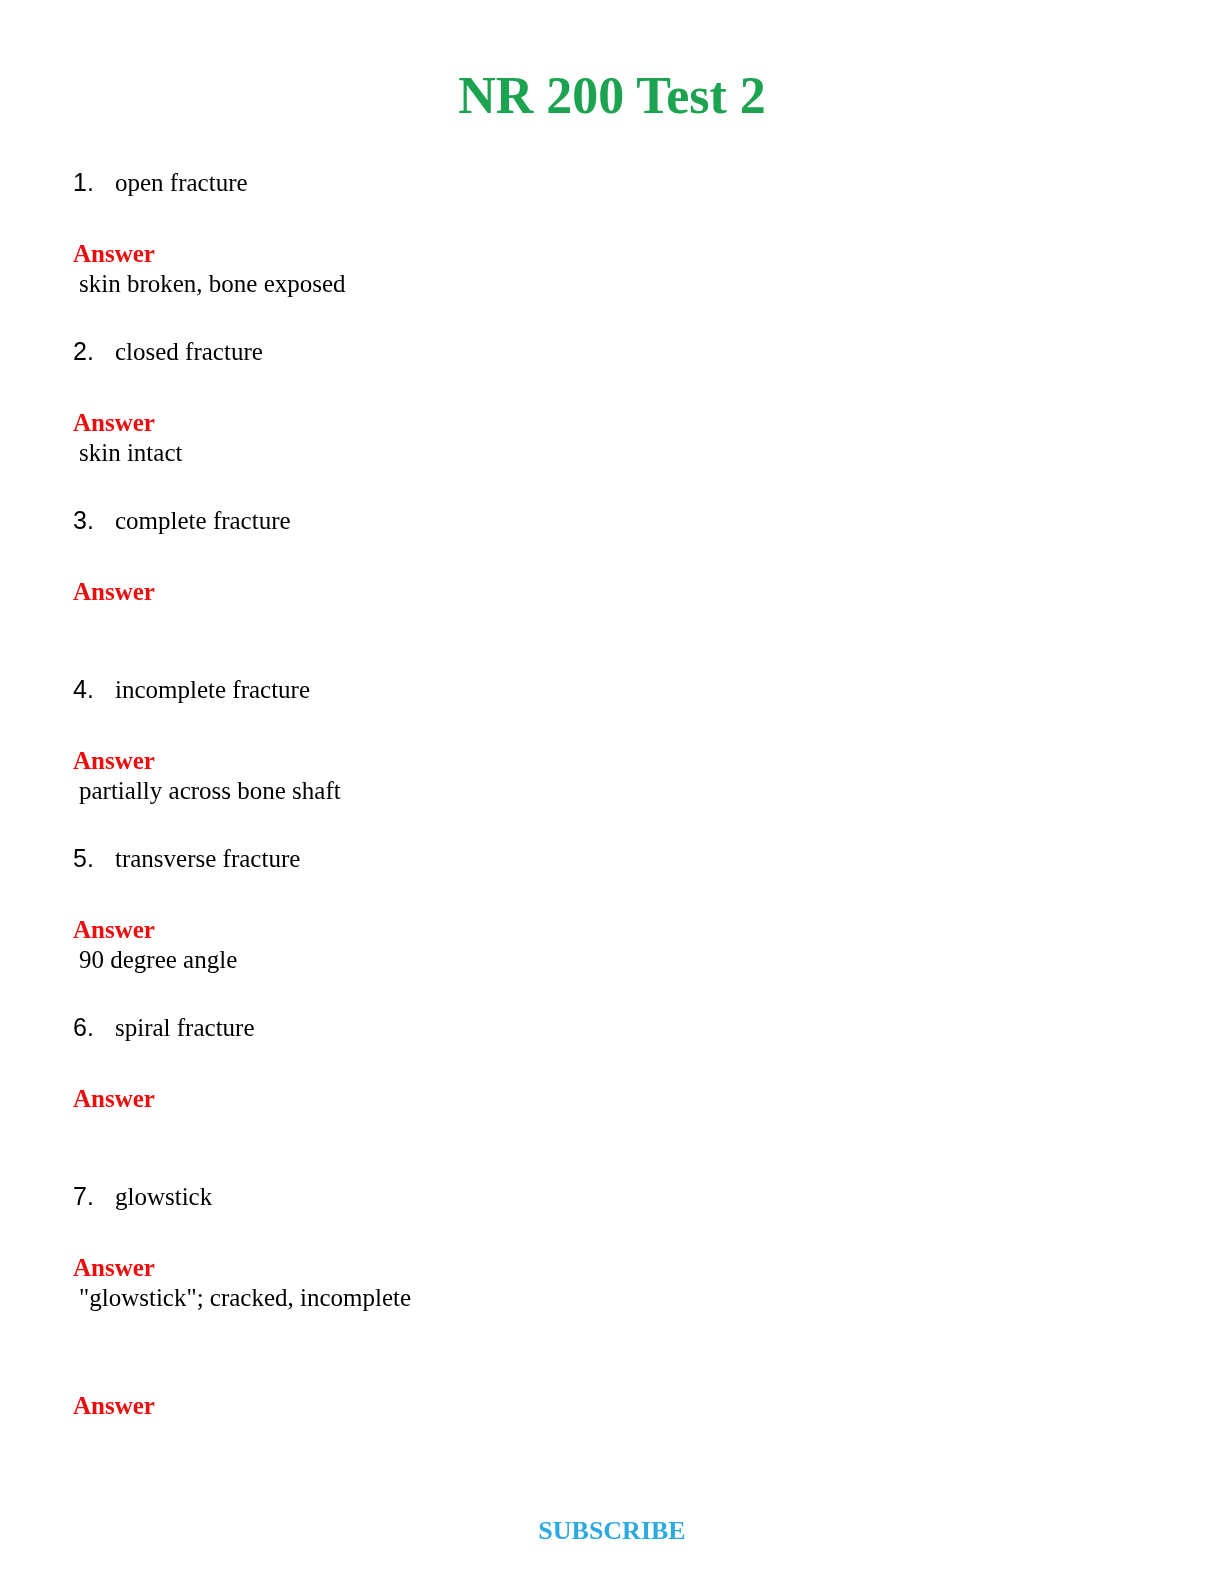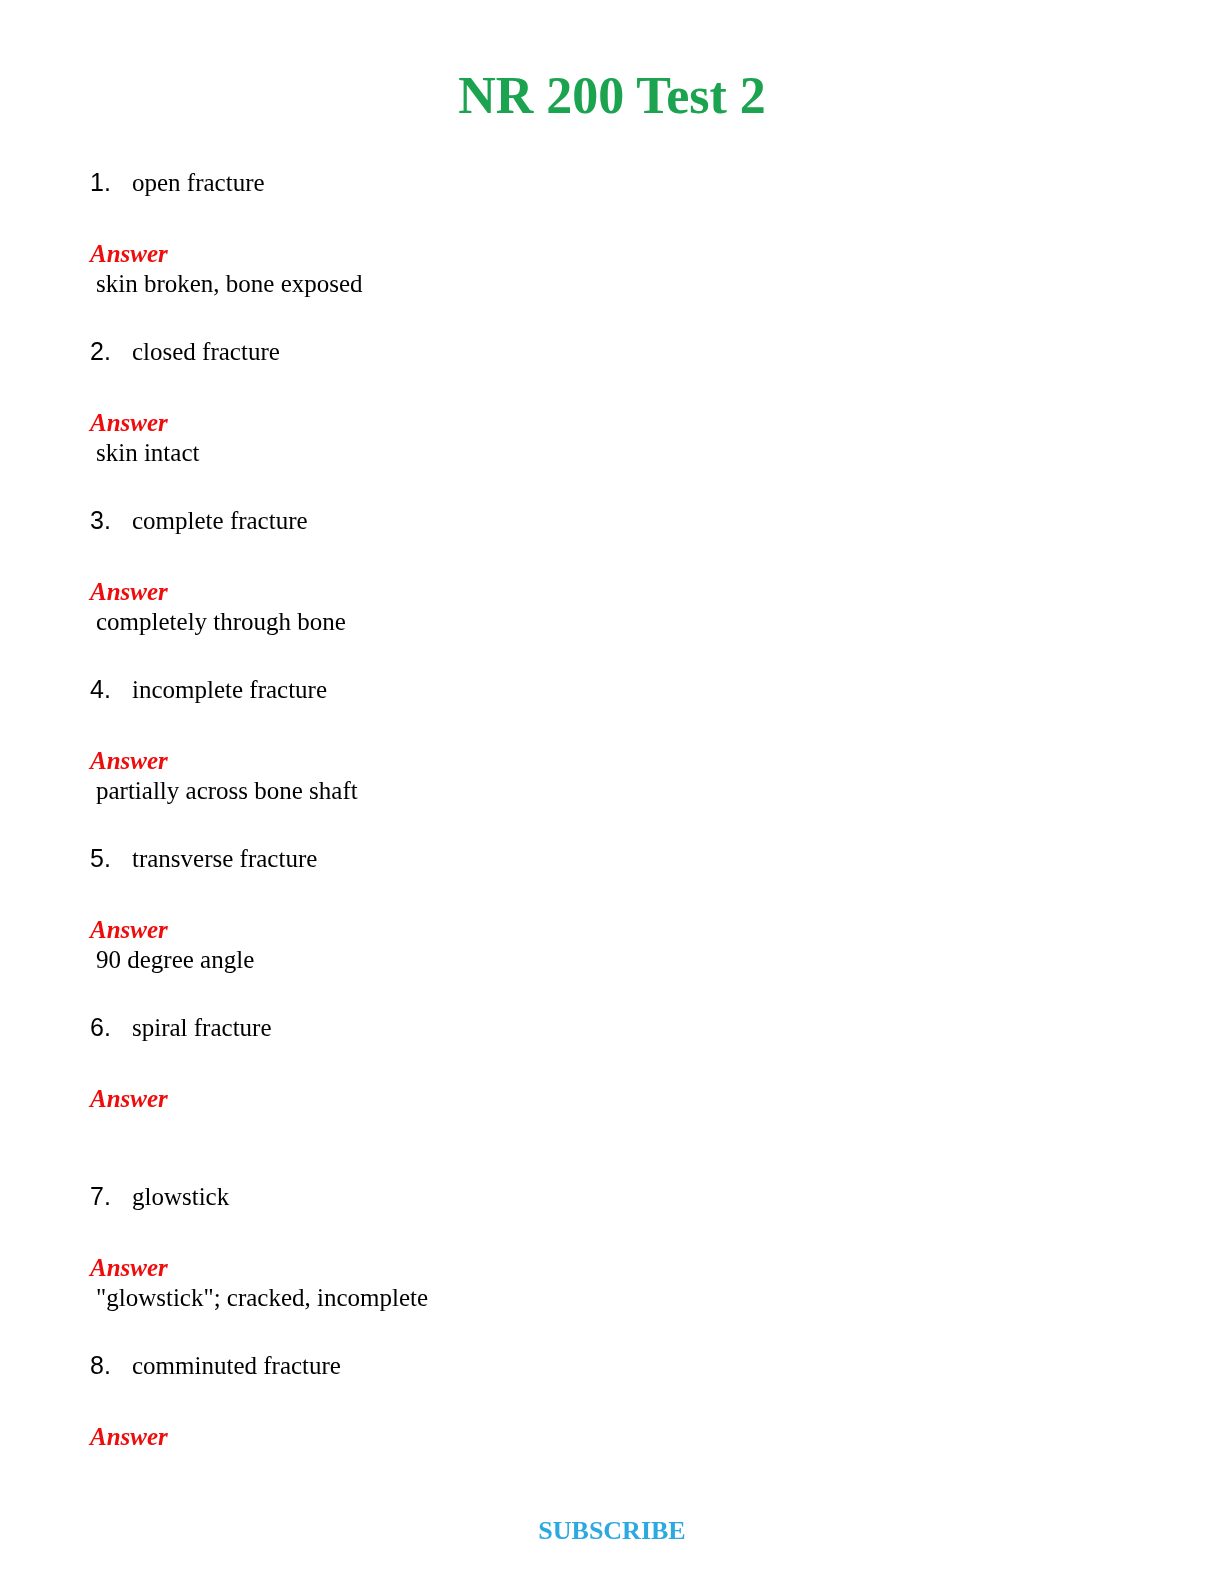"1. open fracture" .questions { left: 90px -> 73px }
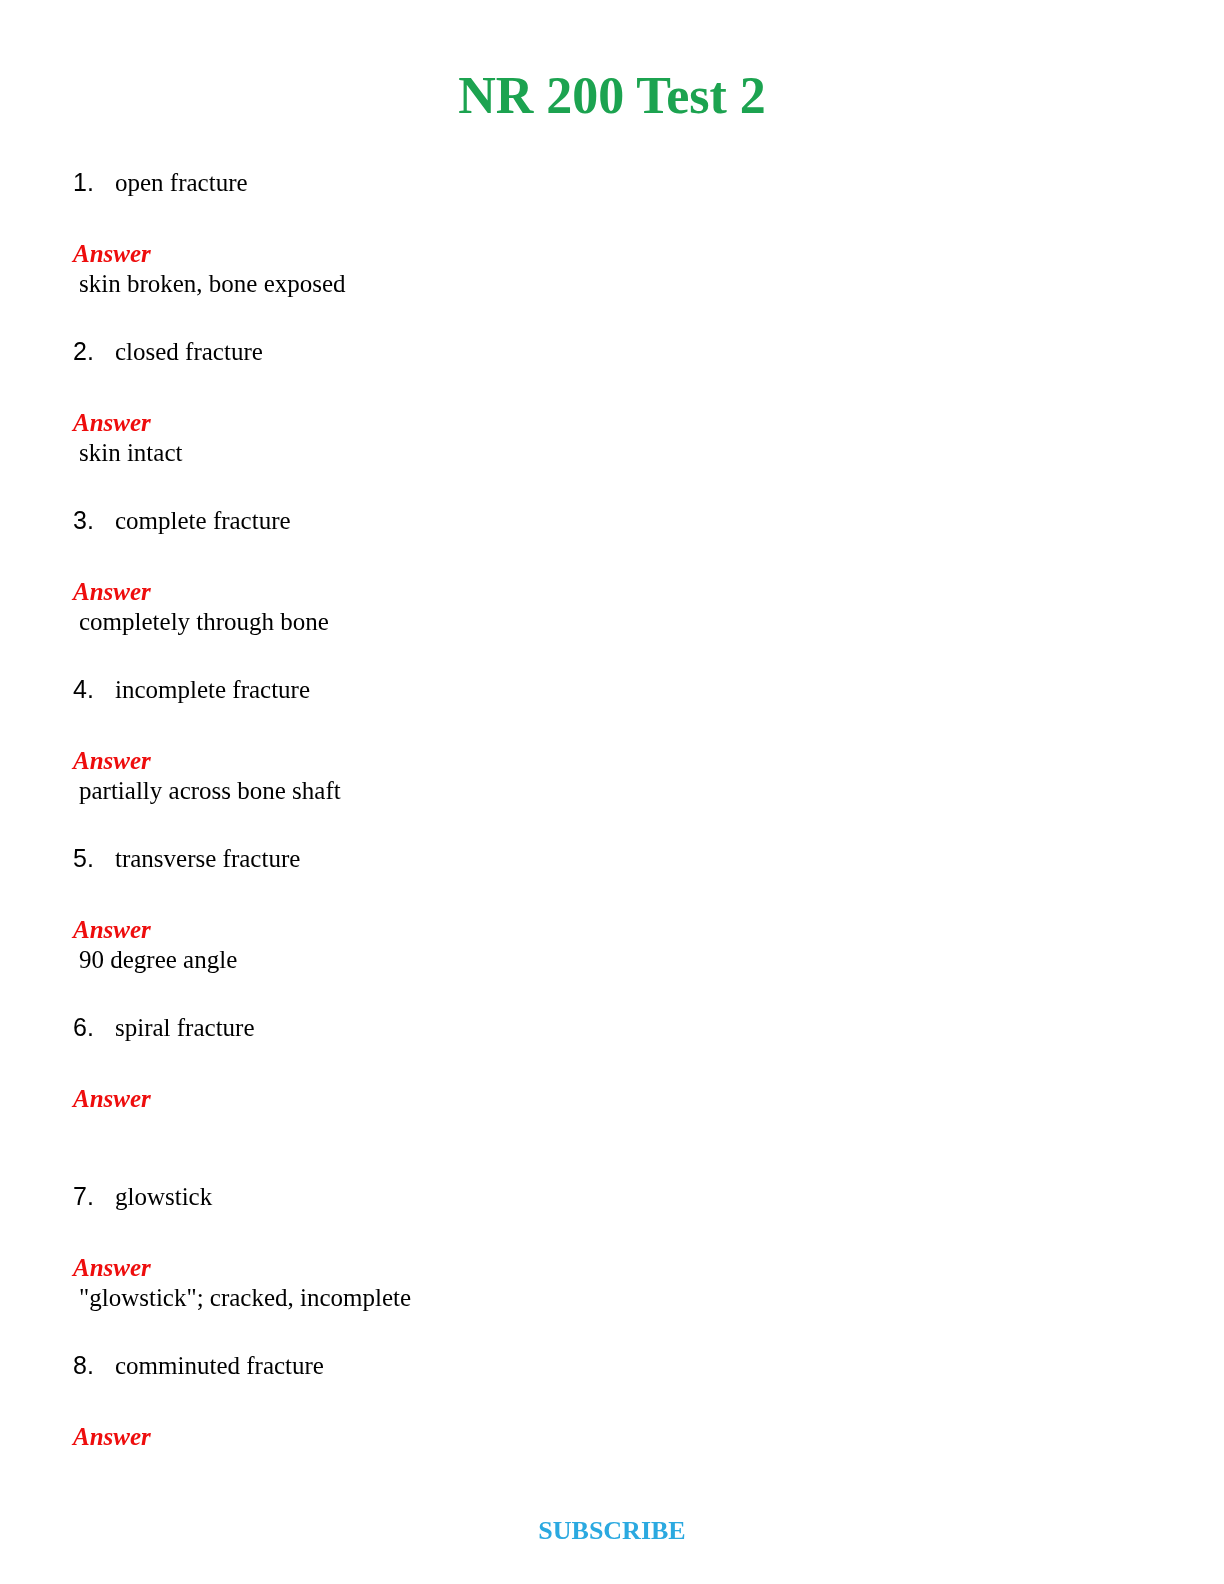"Answer" .a-label { font-style: italic -> none }
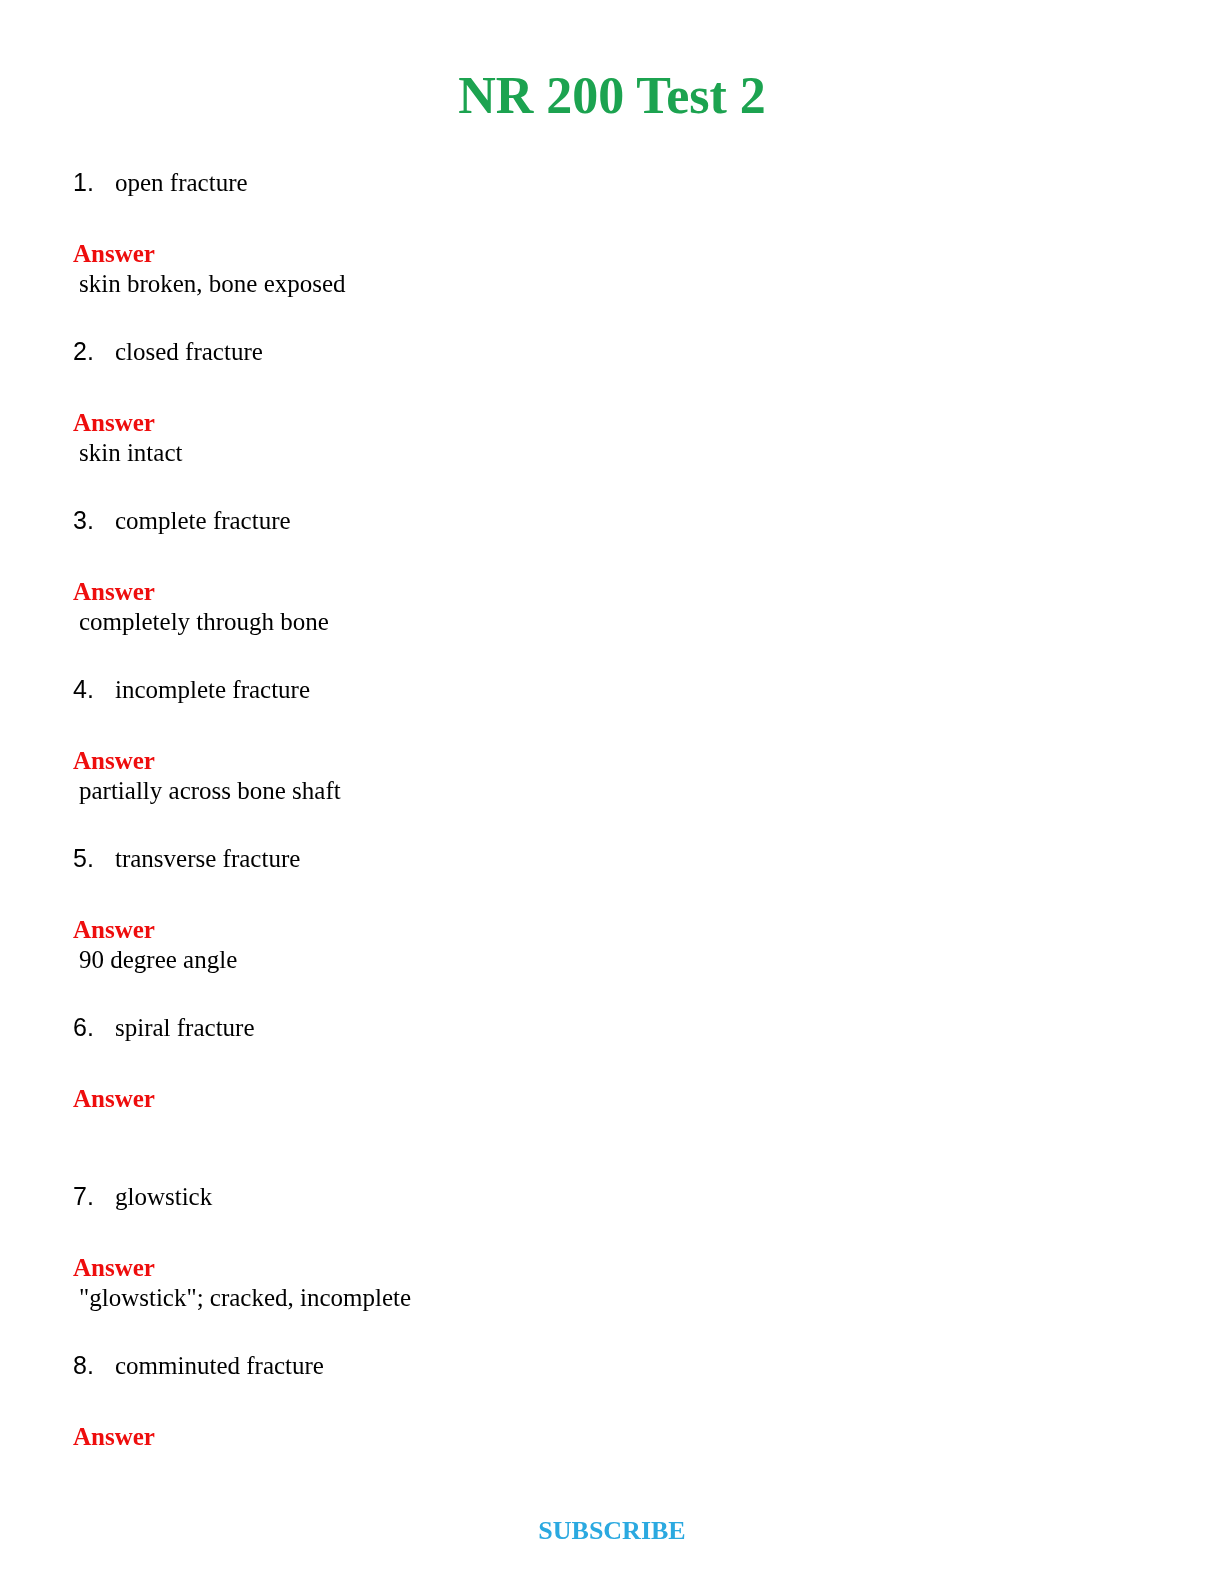"completely through bone" div.a-text { html: <div>completely through bone</div> -> none }
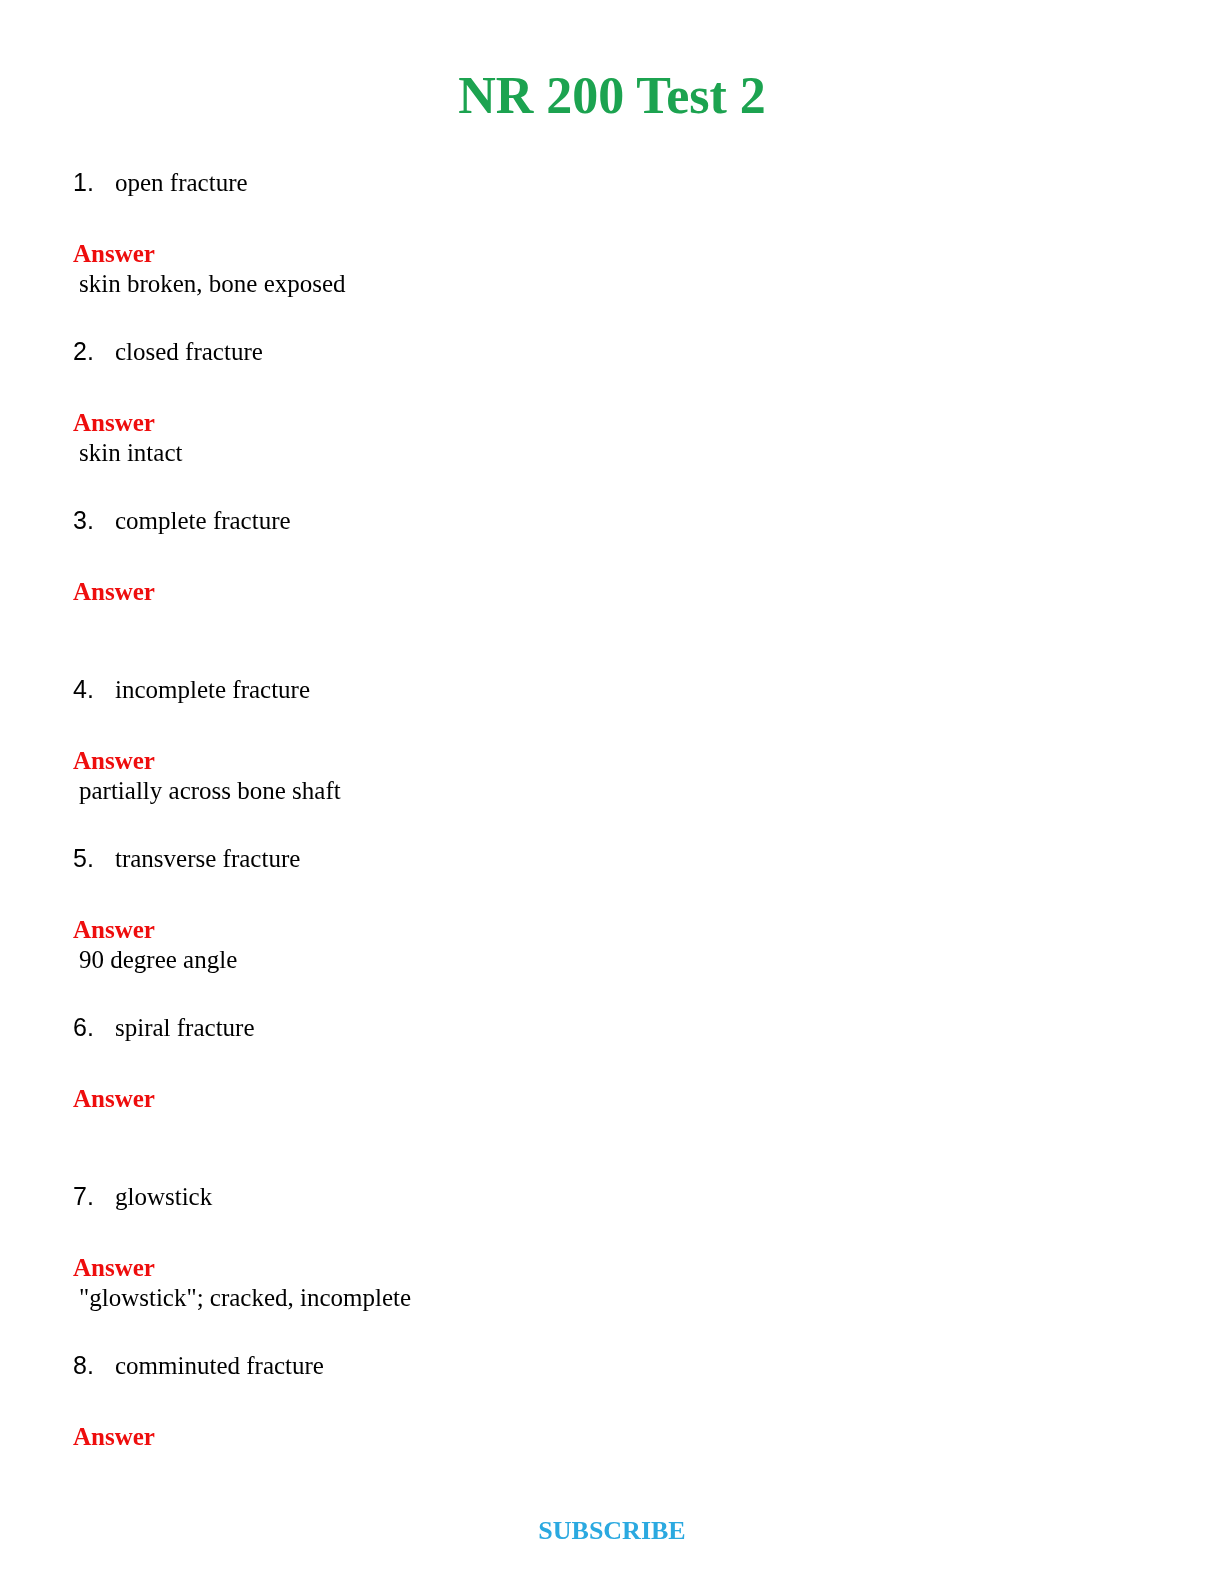"8. comminuted fracture" div.q-line { html: <div> <span>8.</span><span>comminuted fracture</span> </div> -> none }
